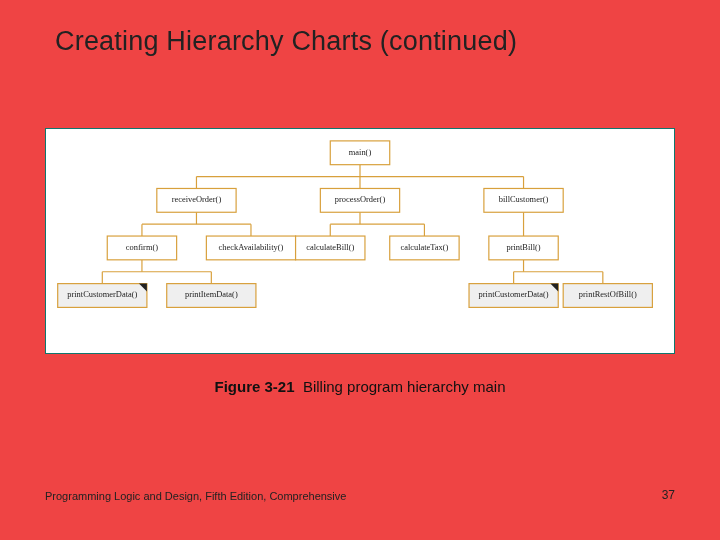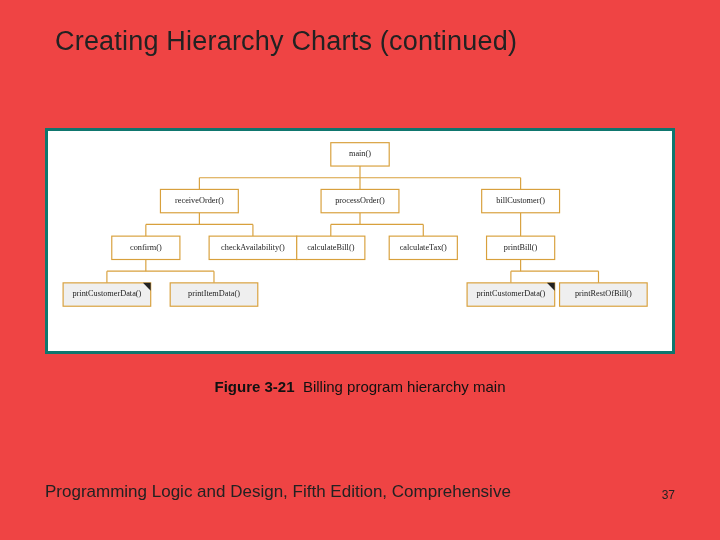"main()" .chart-frame { border: 3px solid #0f766e -> 1px solid #0f766e }
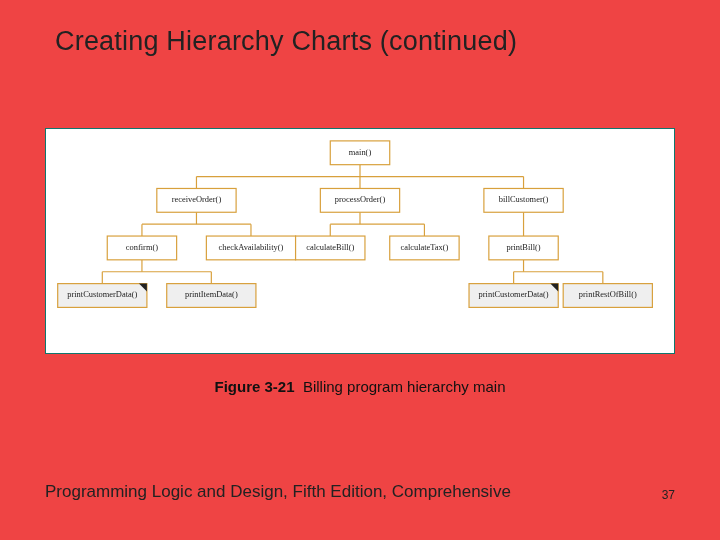"Programming Logic and Design, Fifth" .footer-left { font-size: 17px -> 11px }
